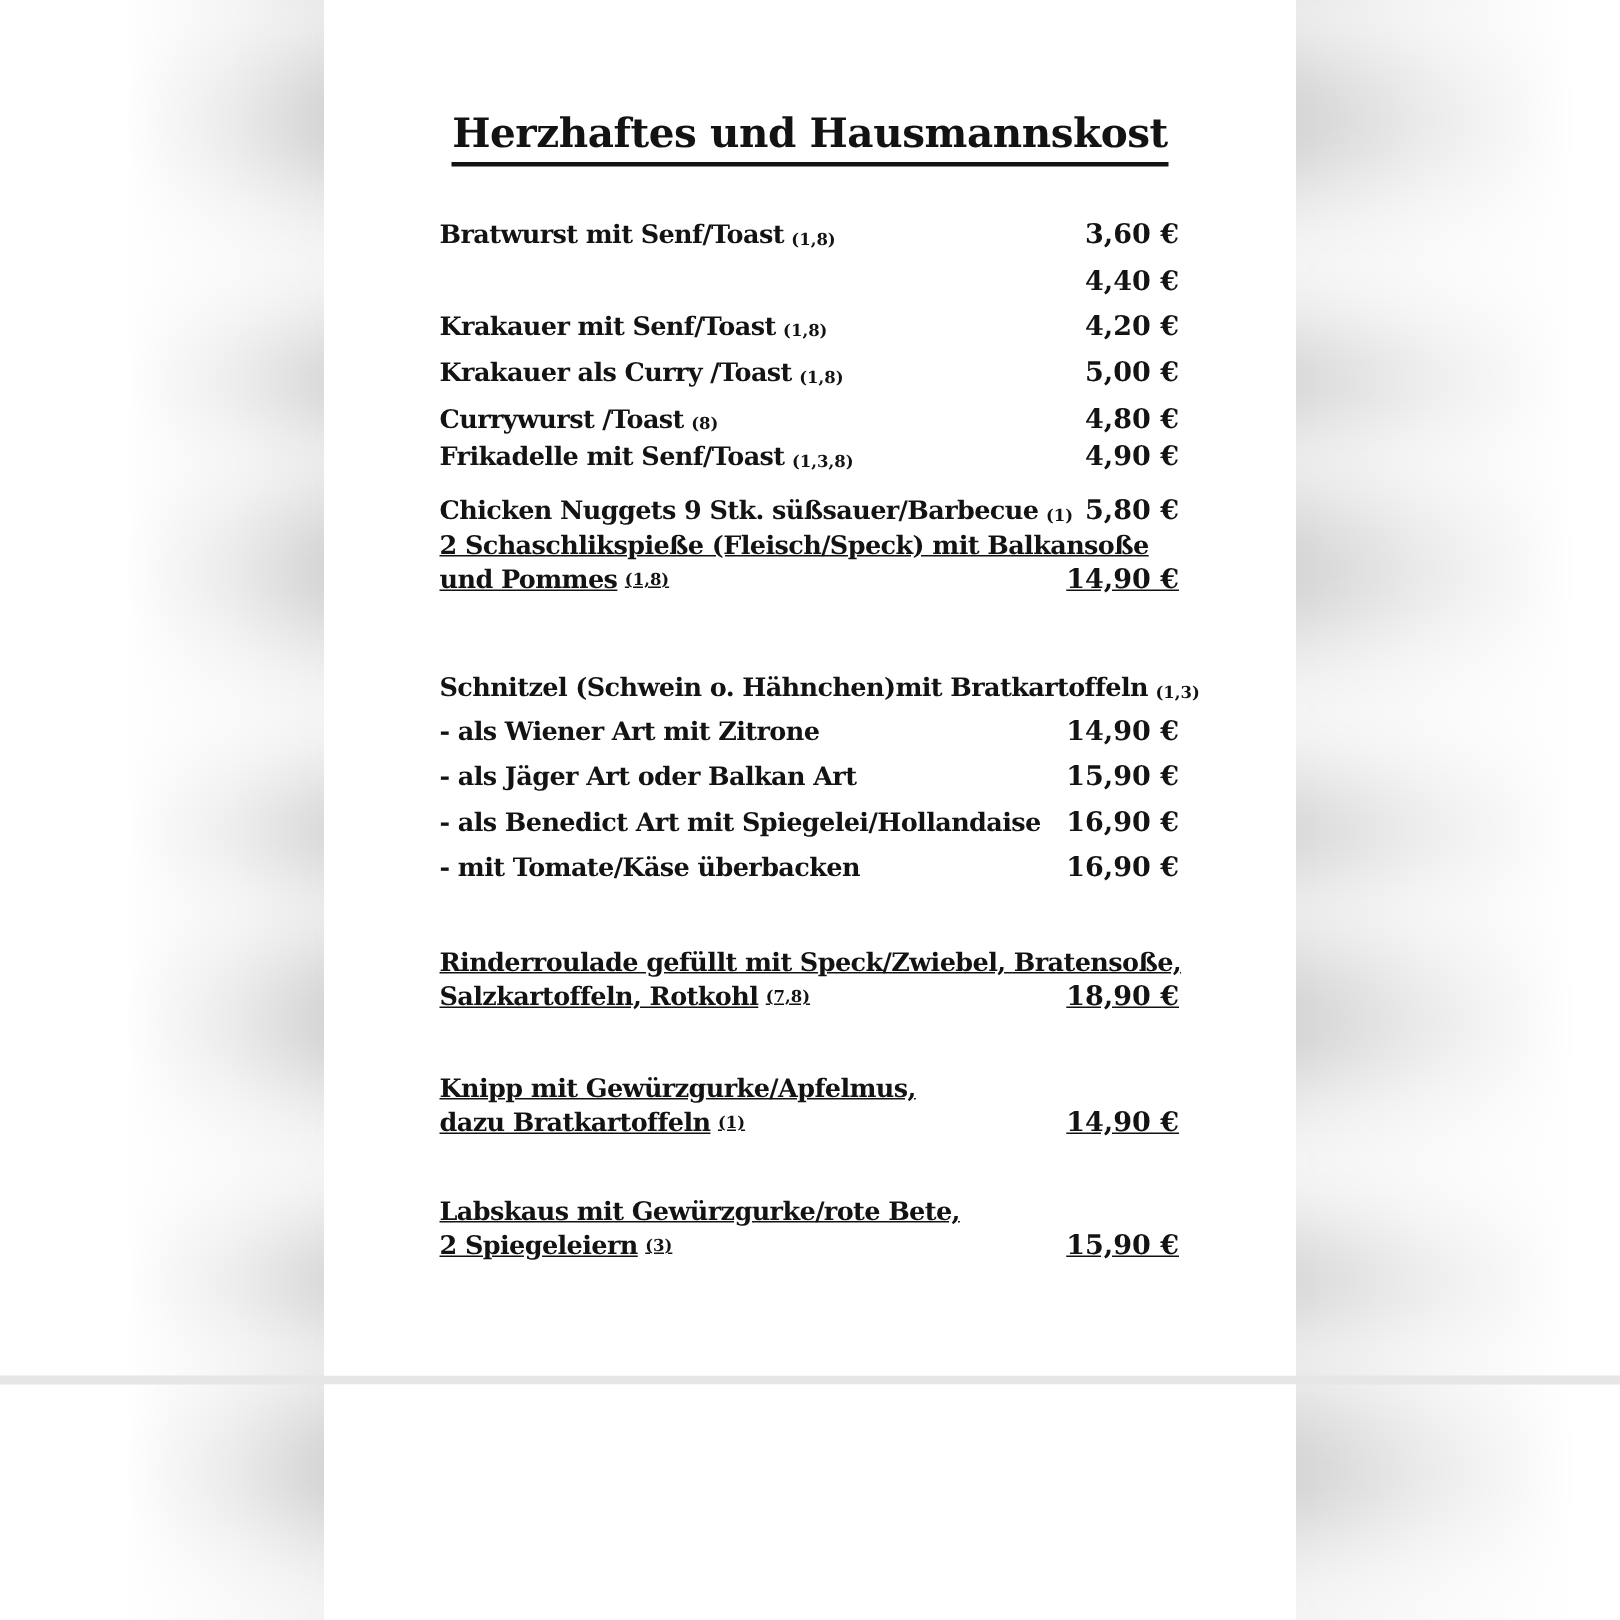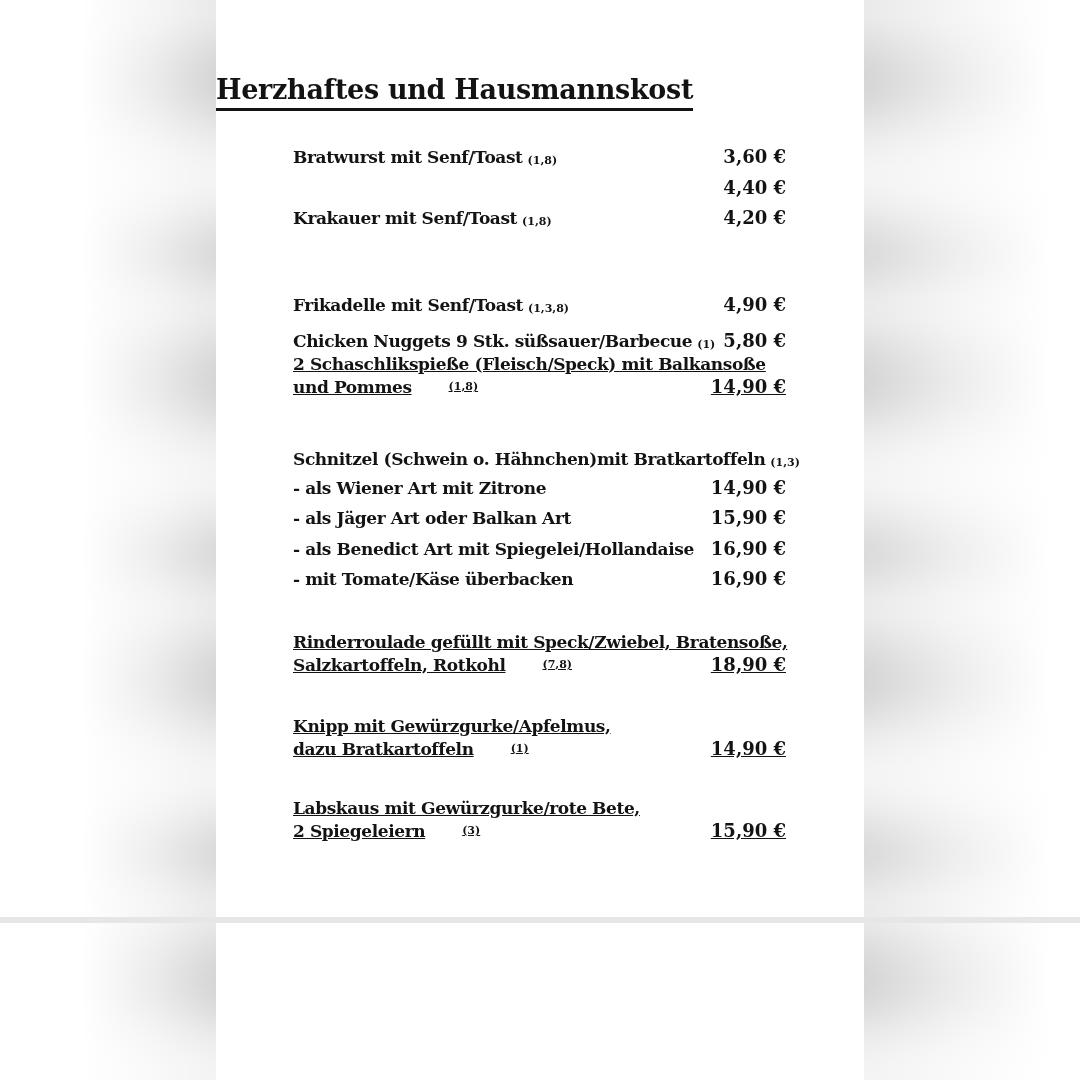"Herzhaftes und Hausmannskost" .title-wrap { text-align: none -> center }
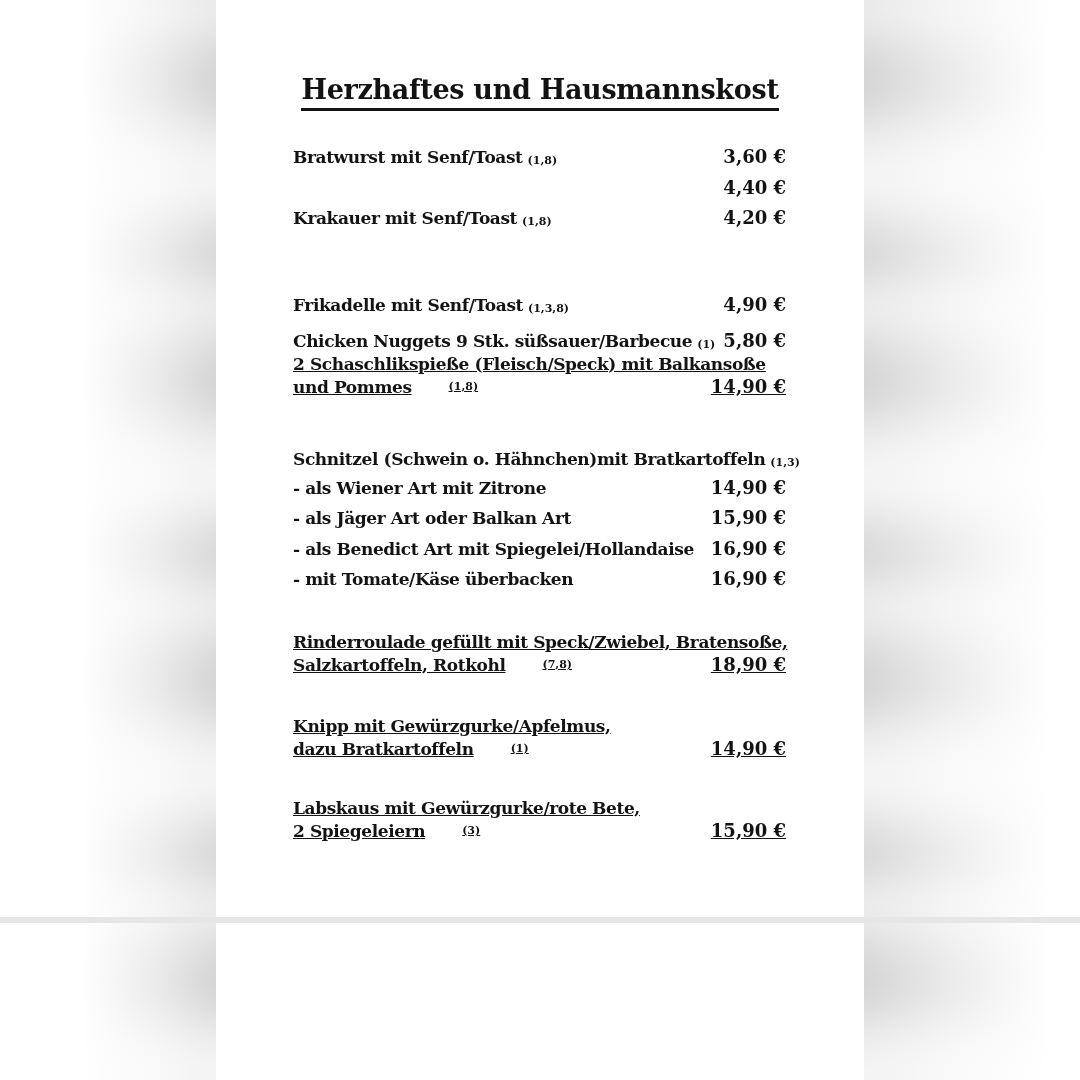"Krakauer als Curry /Toast (1,8)" div.row { html: none -> <div> <span><span>Krakauer als Curry /Toast</span><span>(1,8)</span></span> <span>5,00 €</span> </div> }
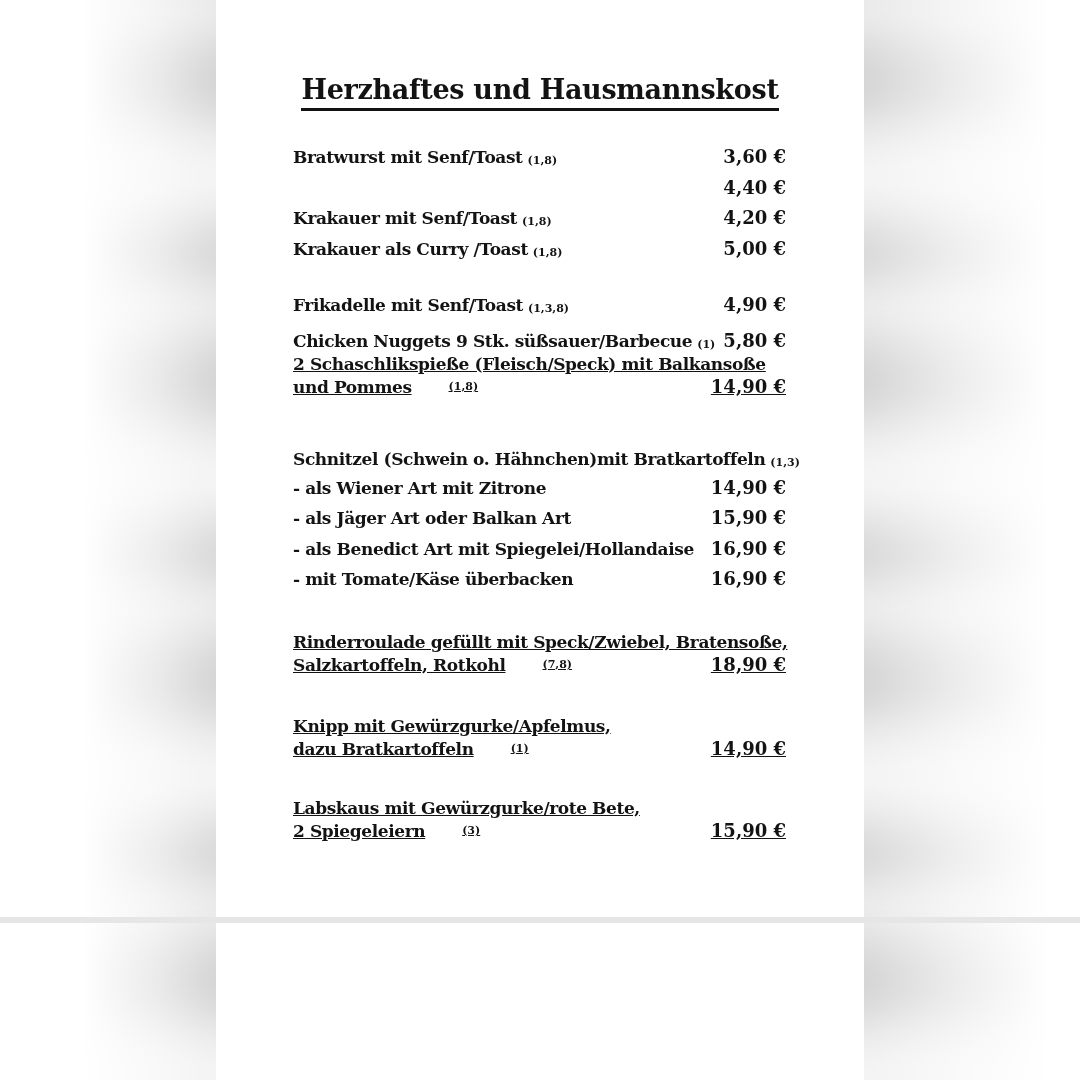"Currywurst /Toast (8)" div.row { html: none -> <div> <span><span>Currywurst /Toast</span><span>(8)</span></span> <span>4,80 €</span> </div> }
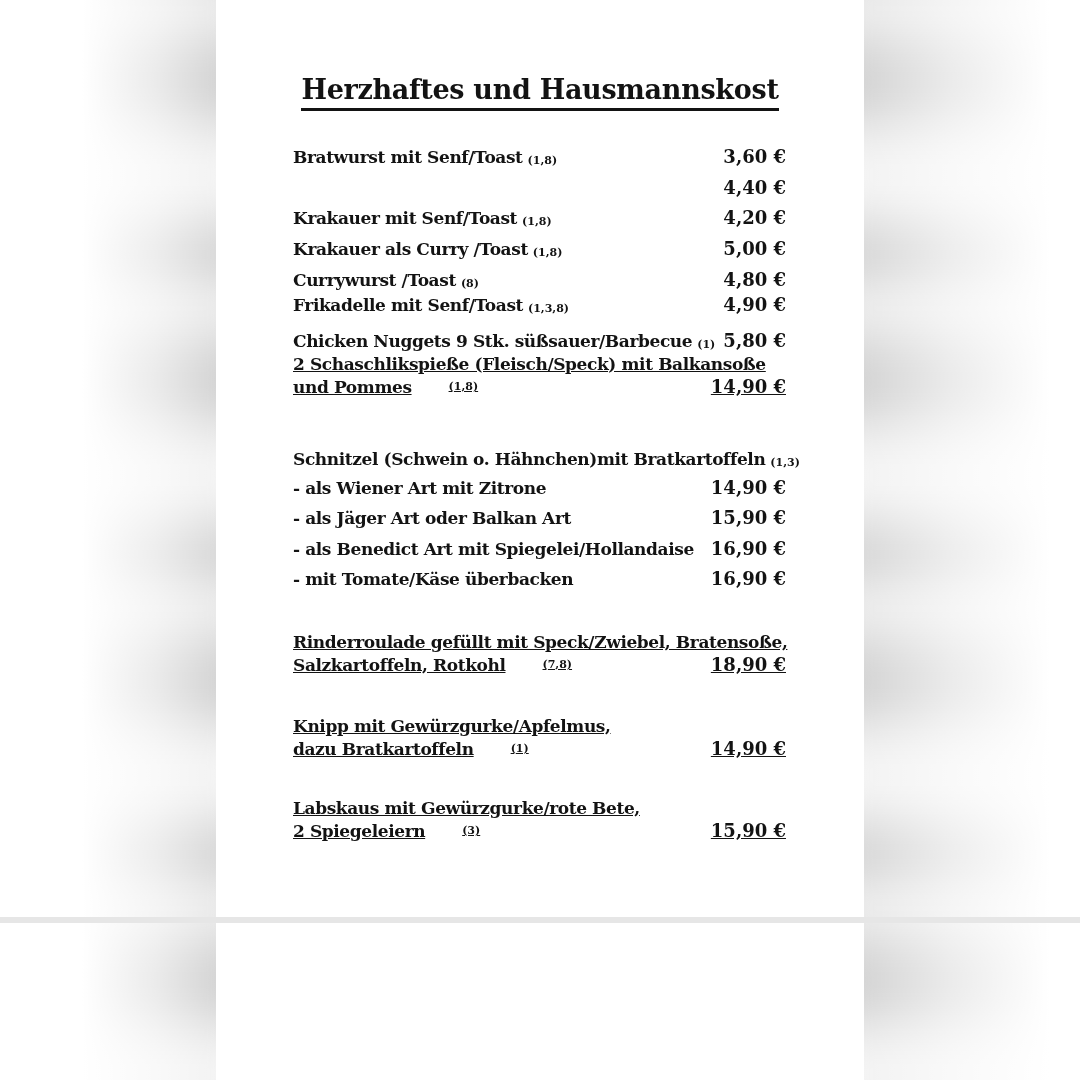"und Pommes" .row .l2 { gap: 32px -> none }
